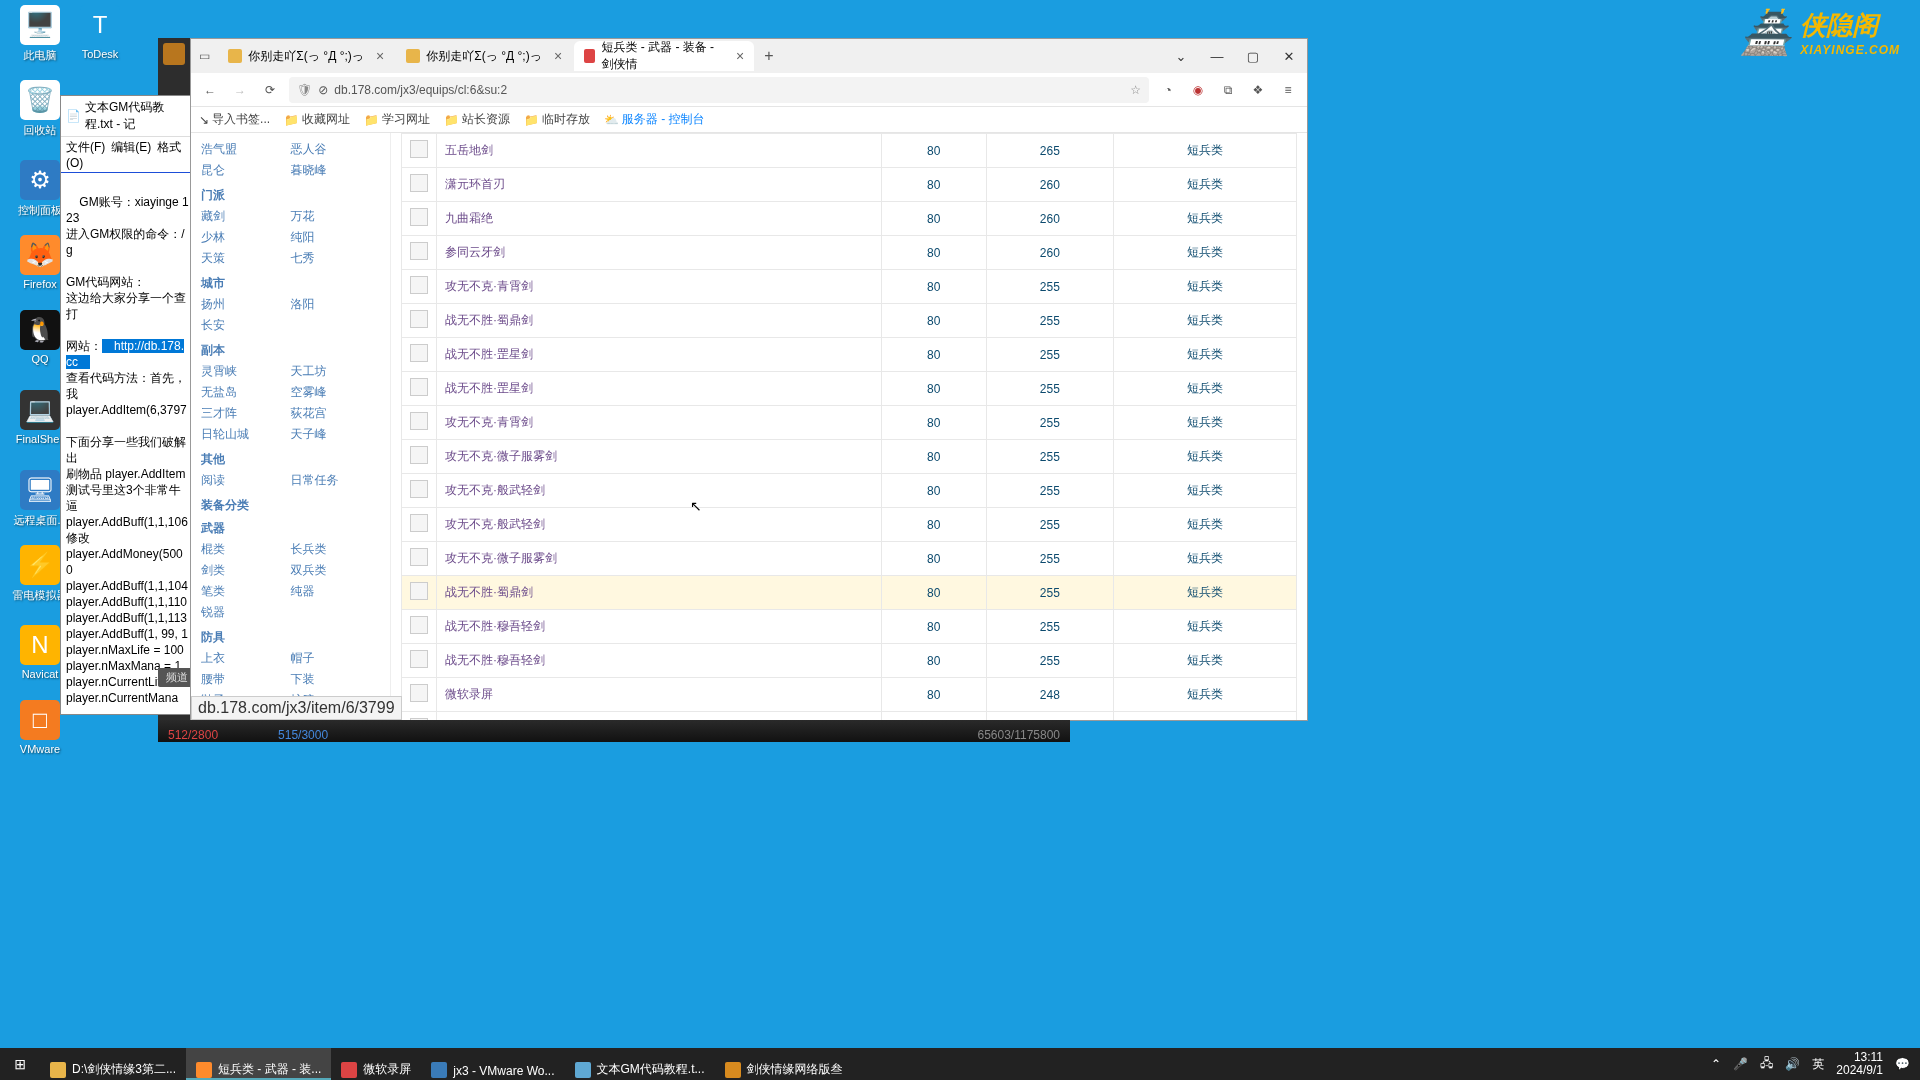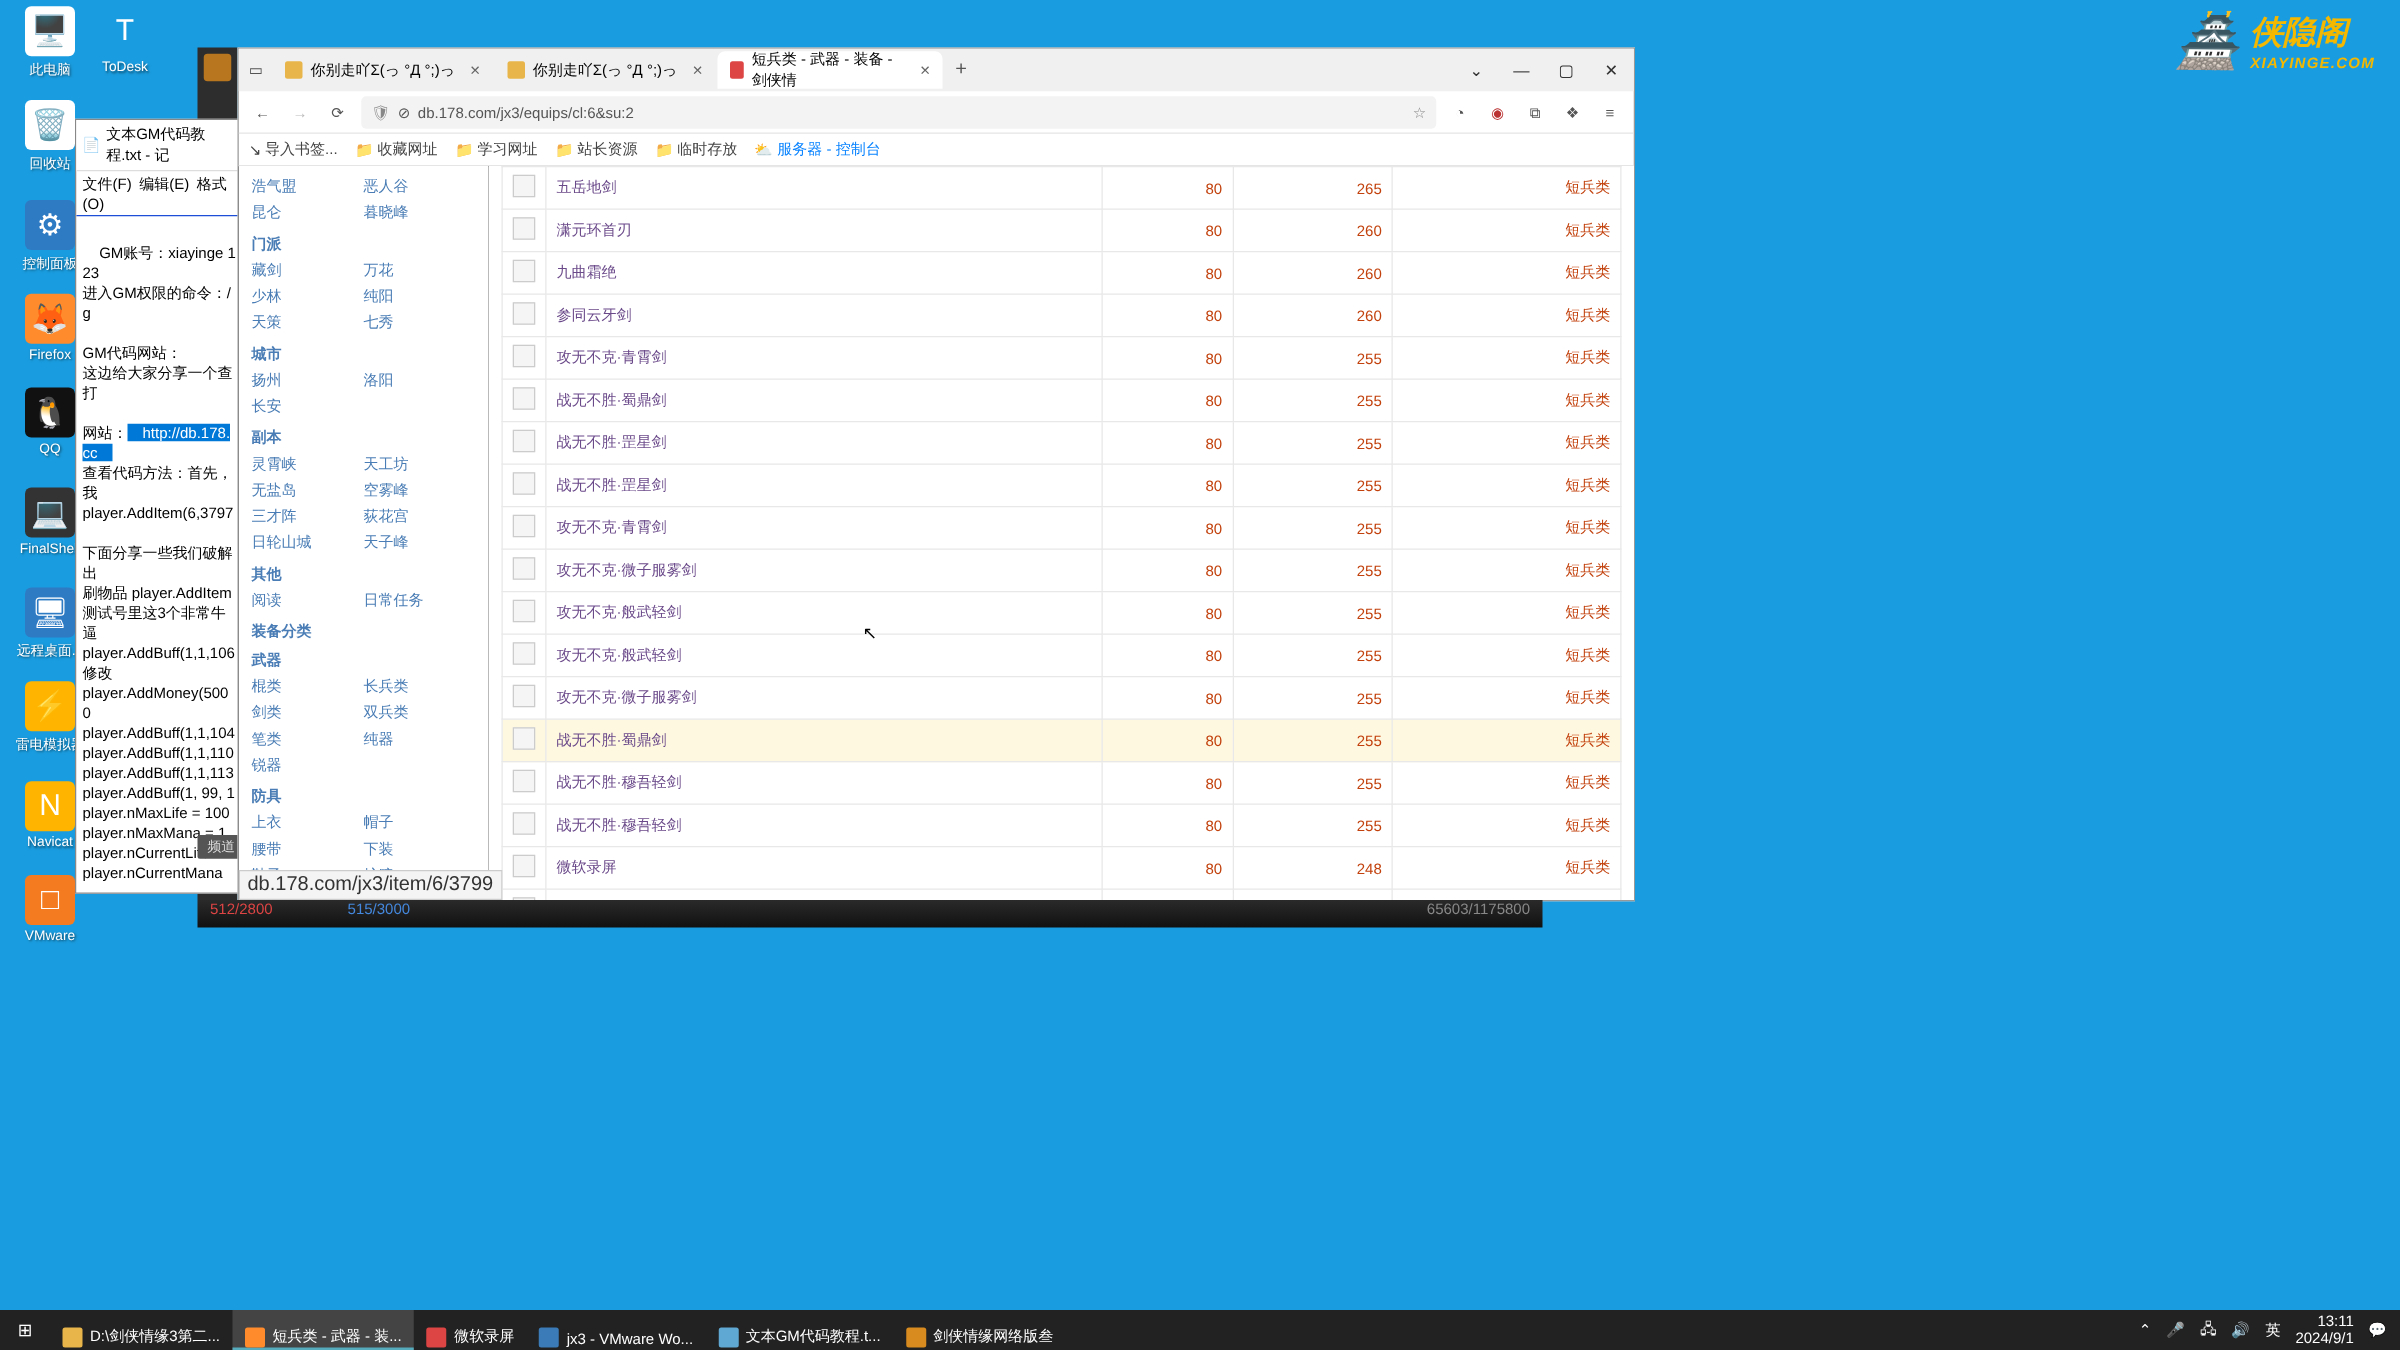"80" .dtable .lvl,.dtable .val,.dtable .typ { color: #c2410c -> #0c4a6e; text-align: right -> center }
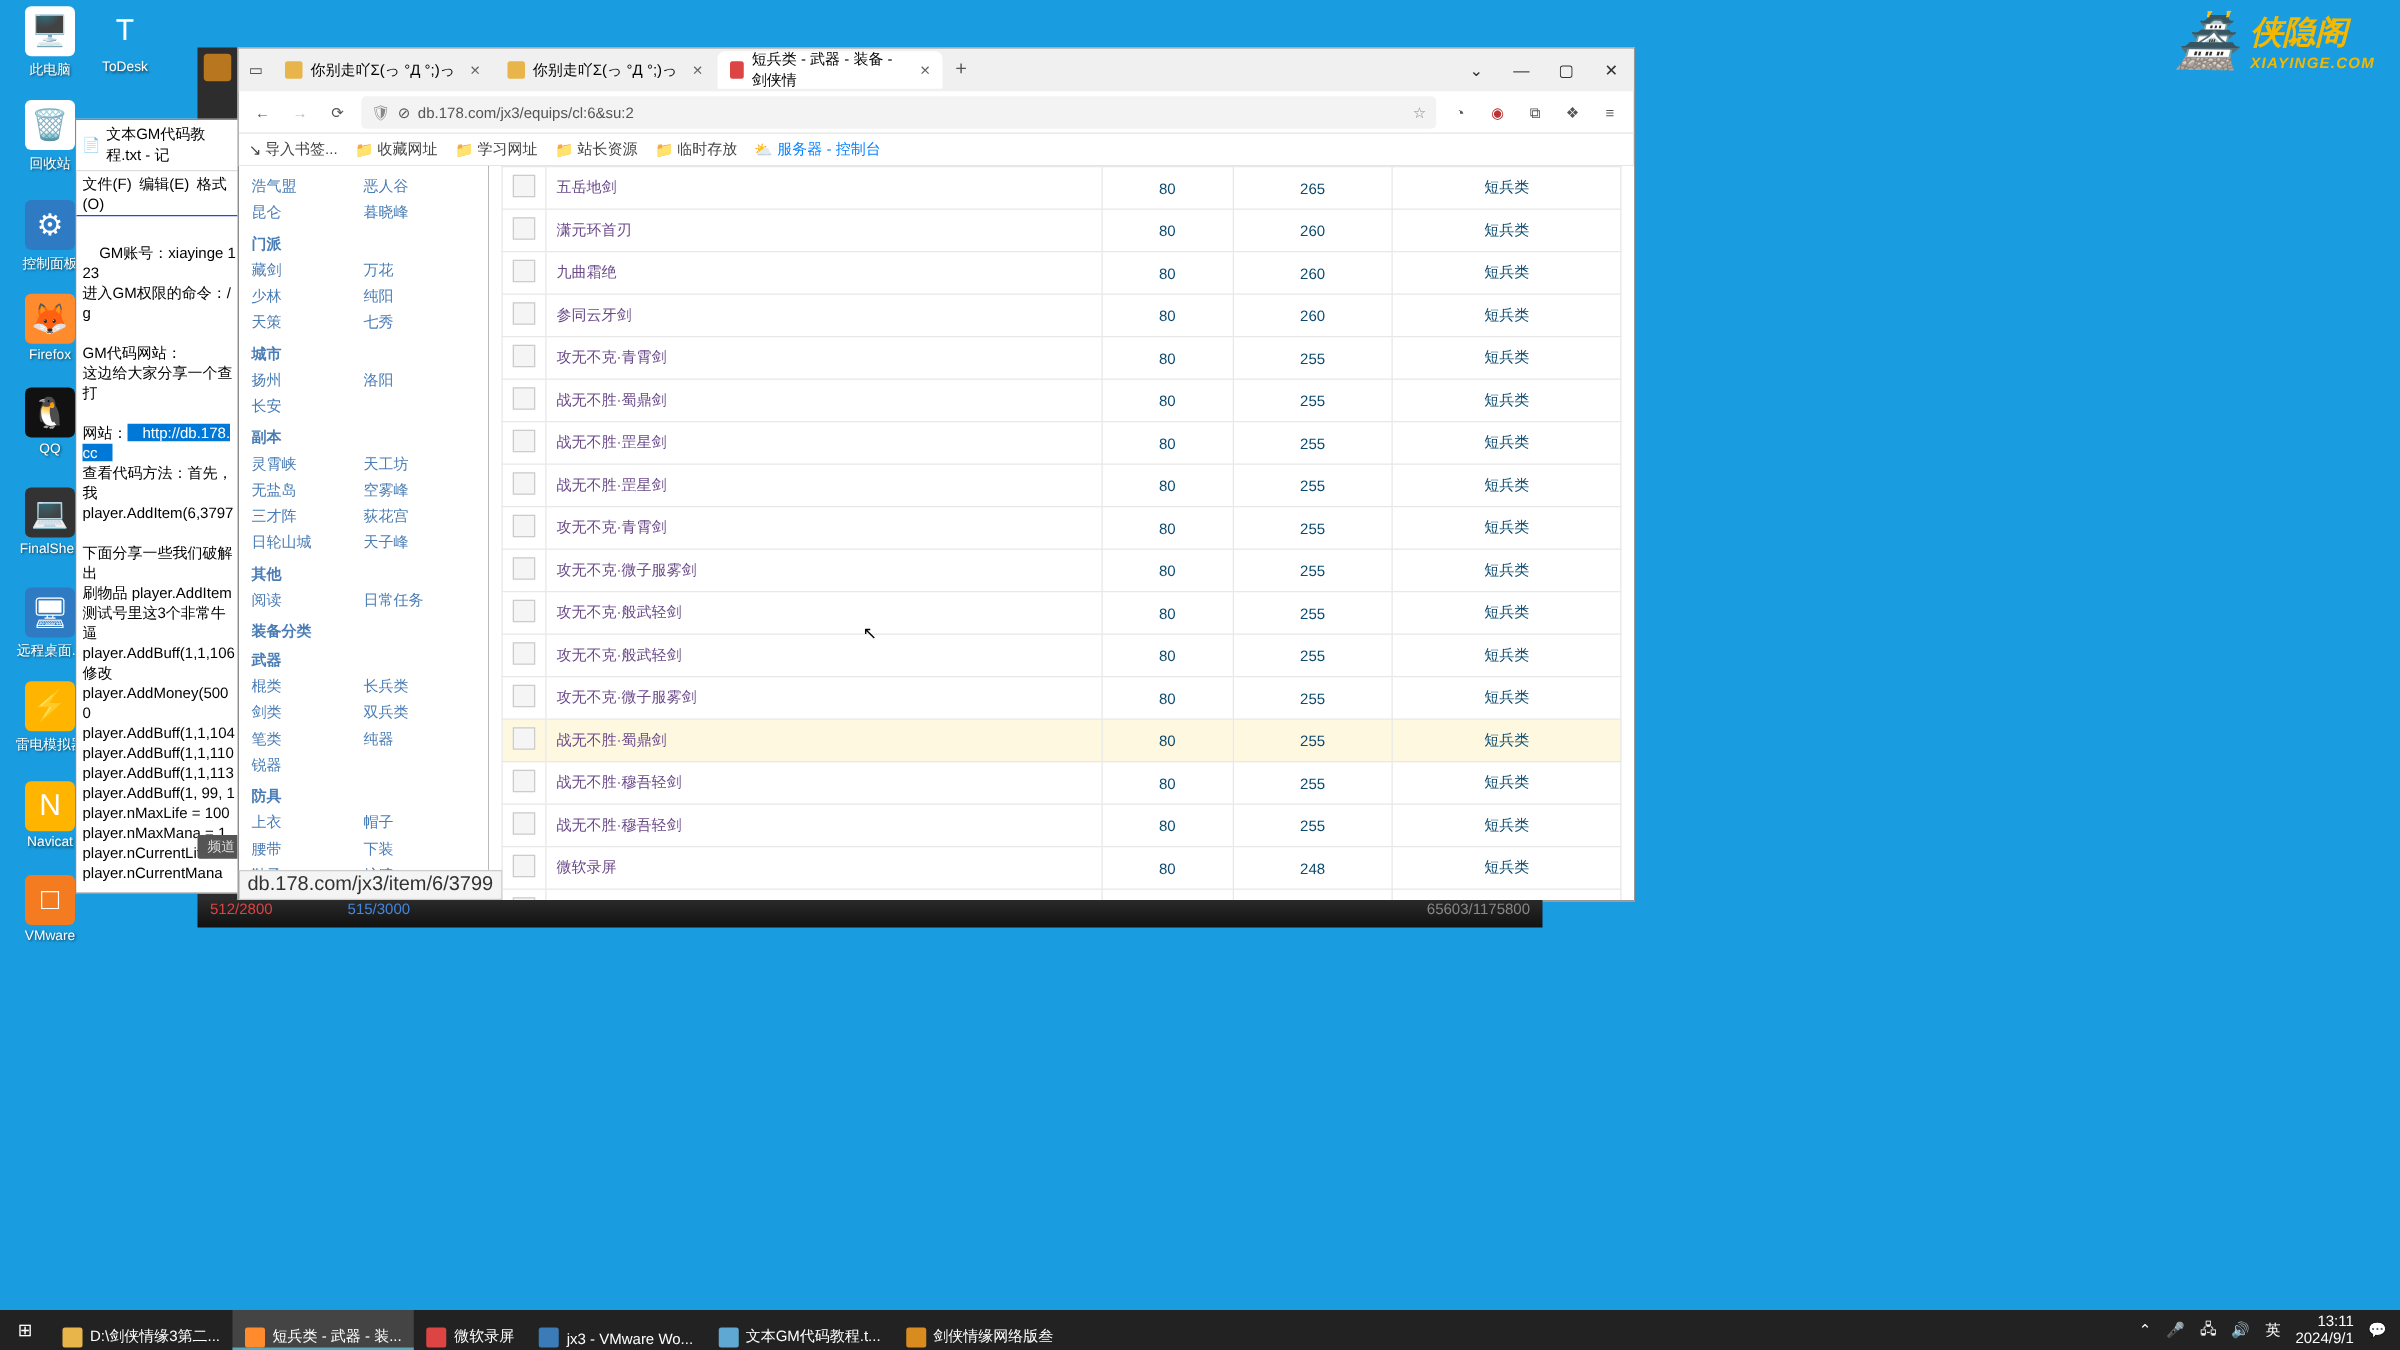"512/2800" .gamebar { align-items: flex-start -> flex-end; width: 1076px -> 912px }
